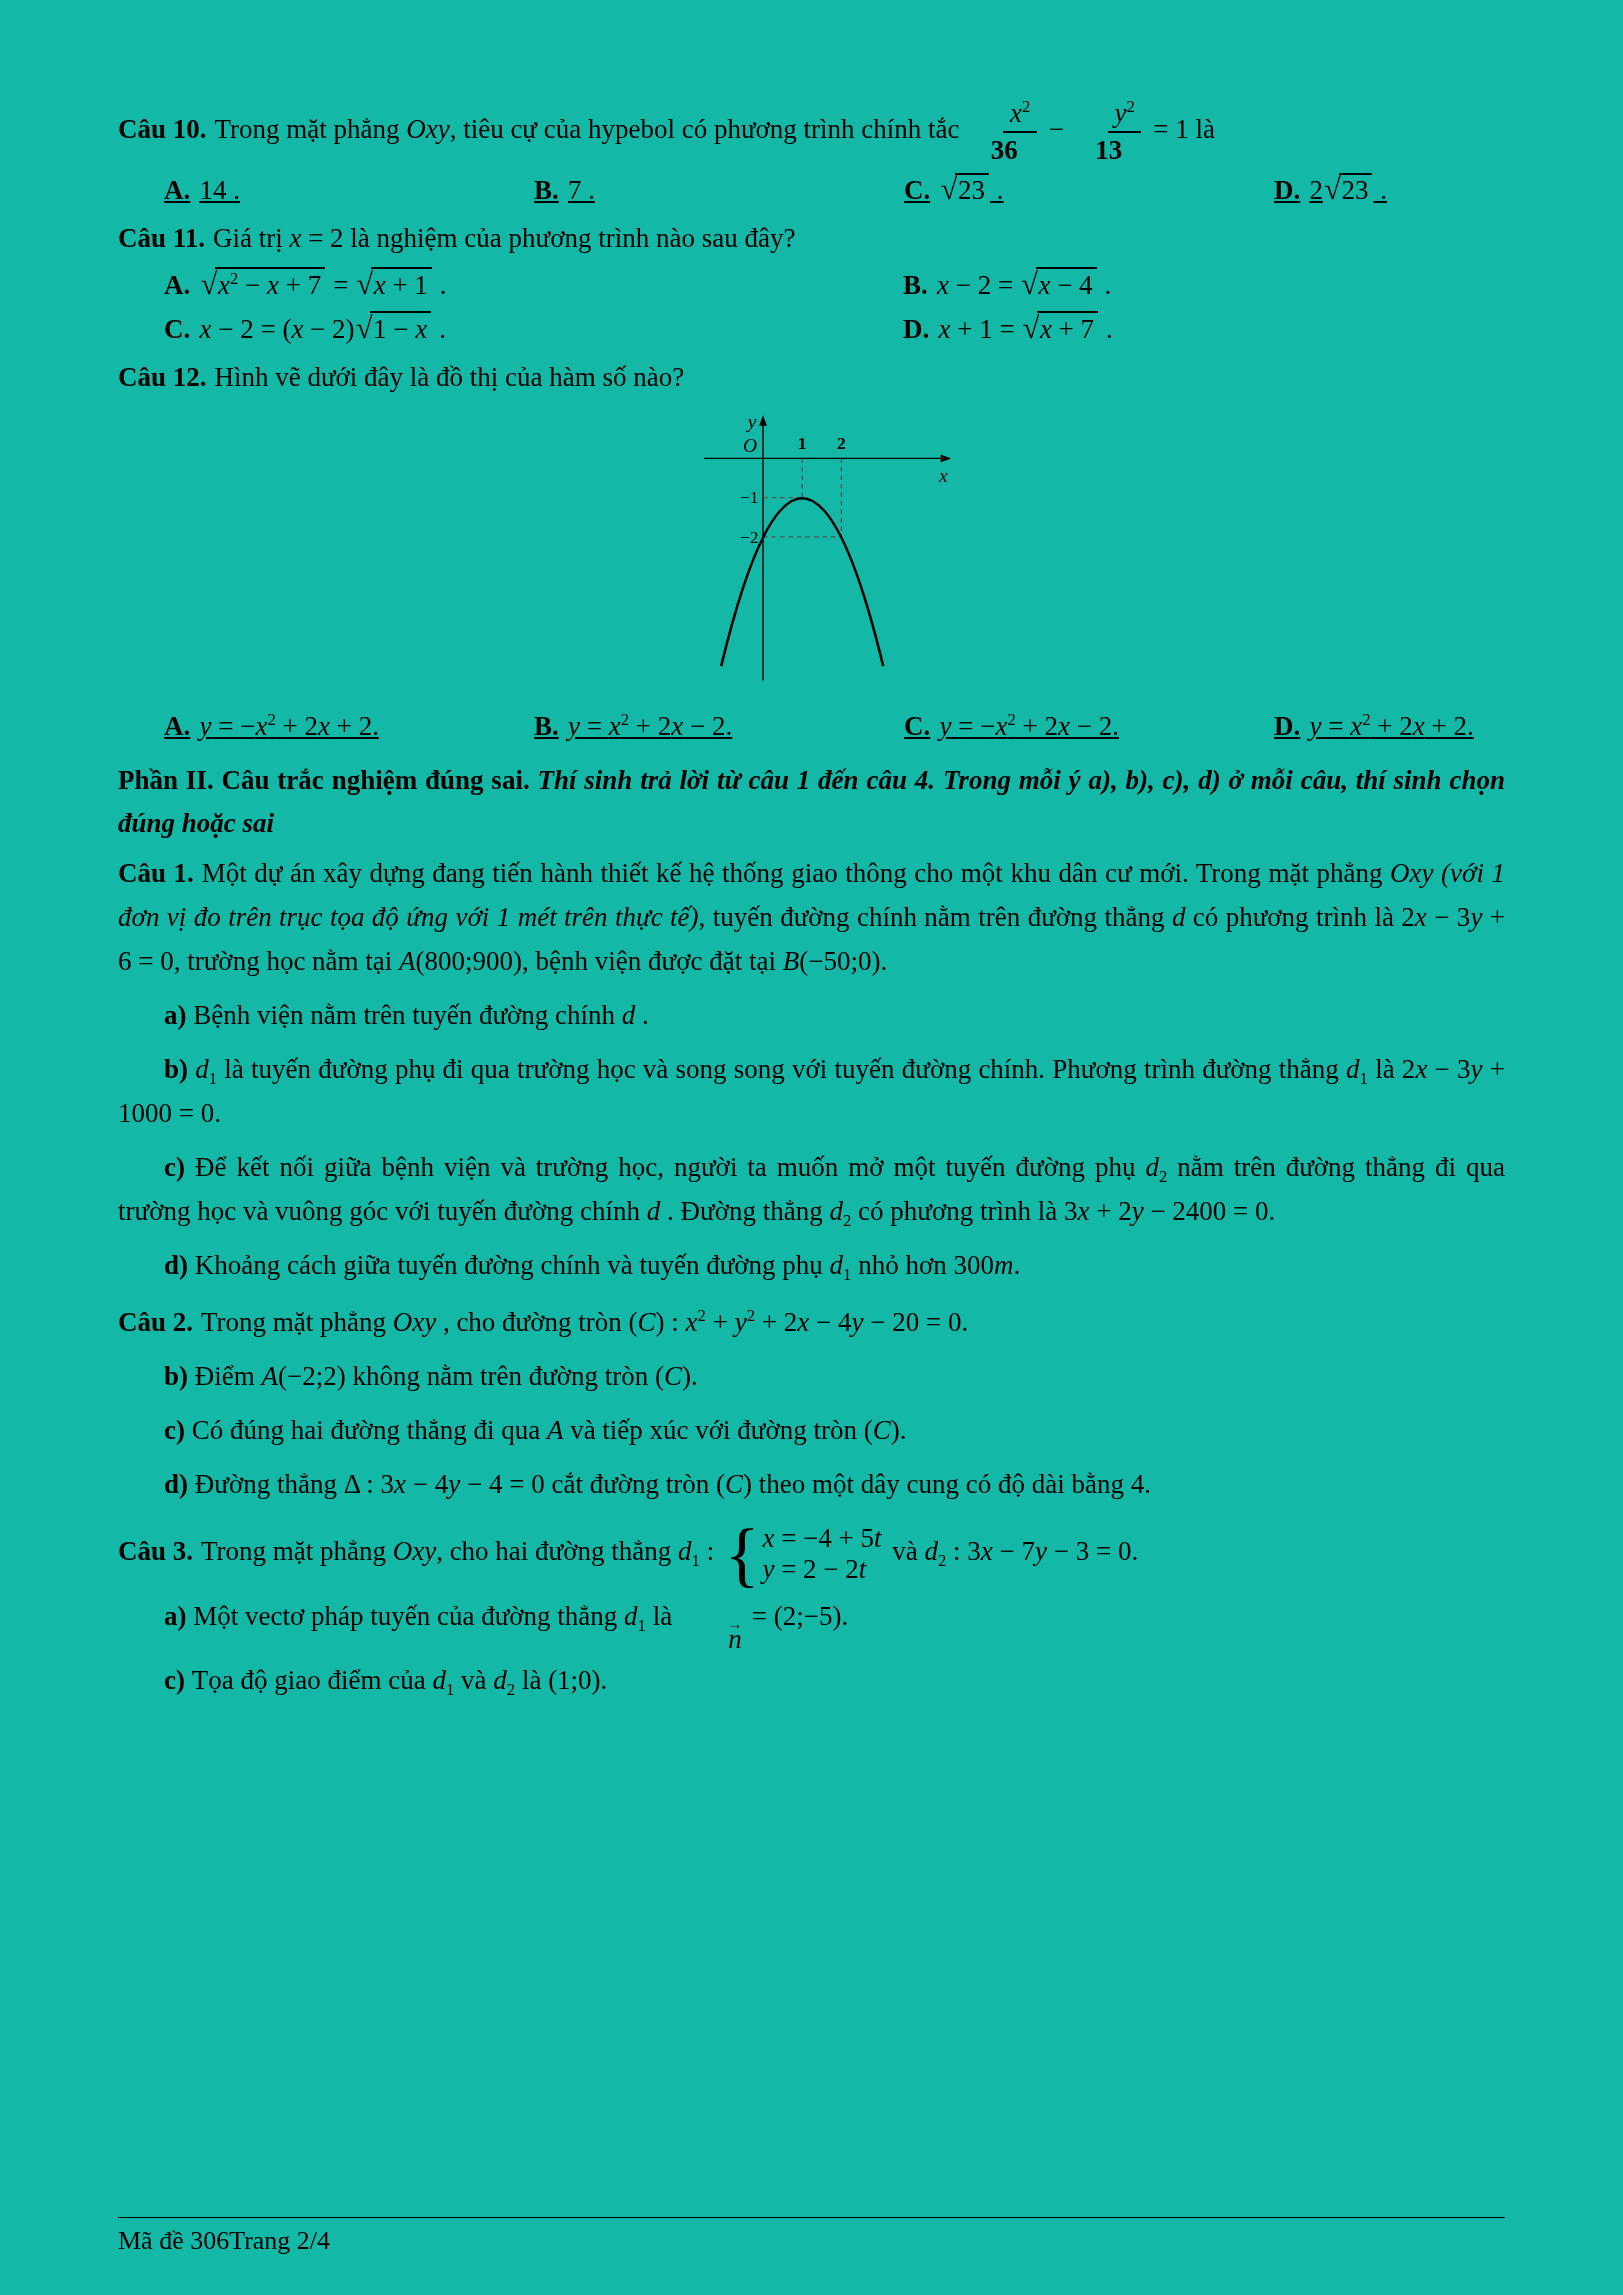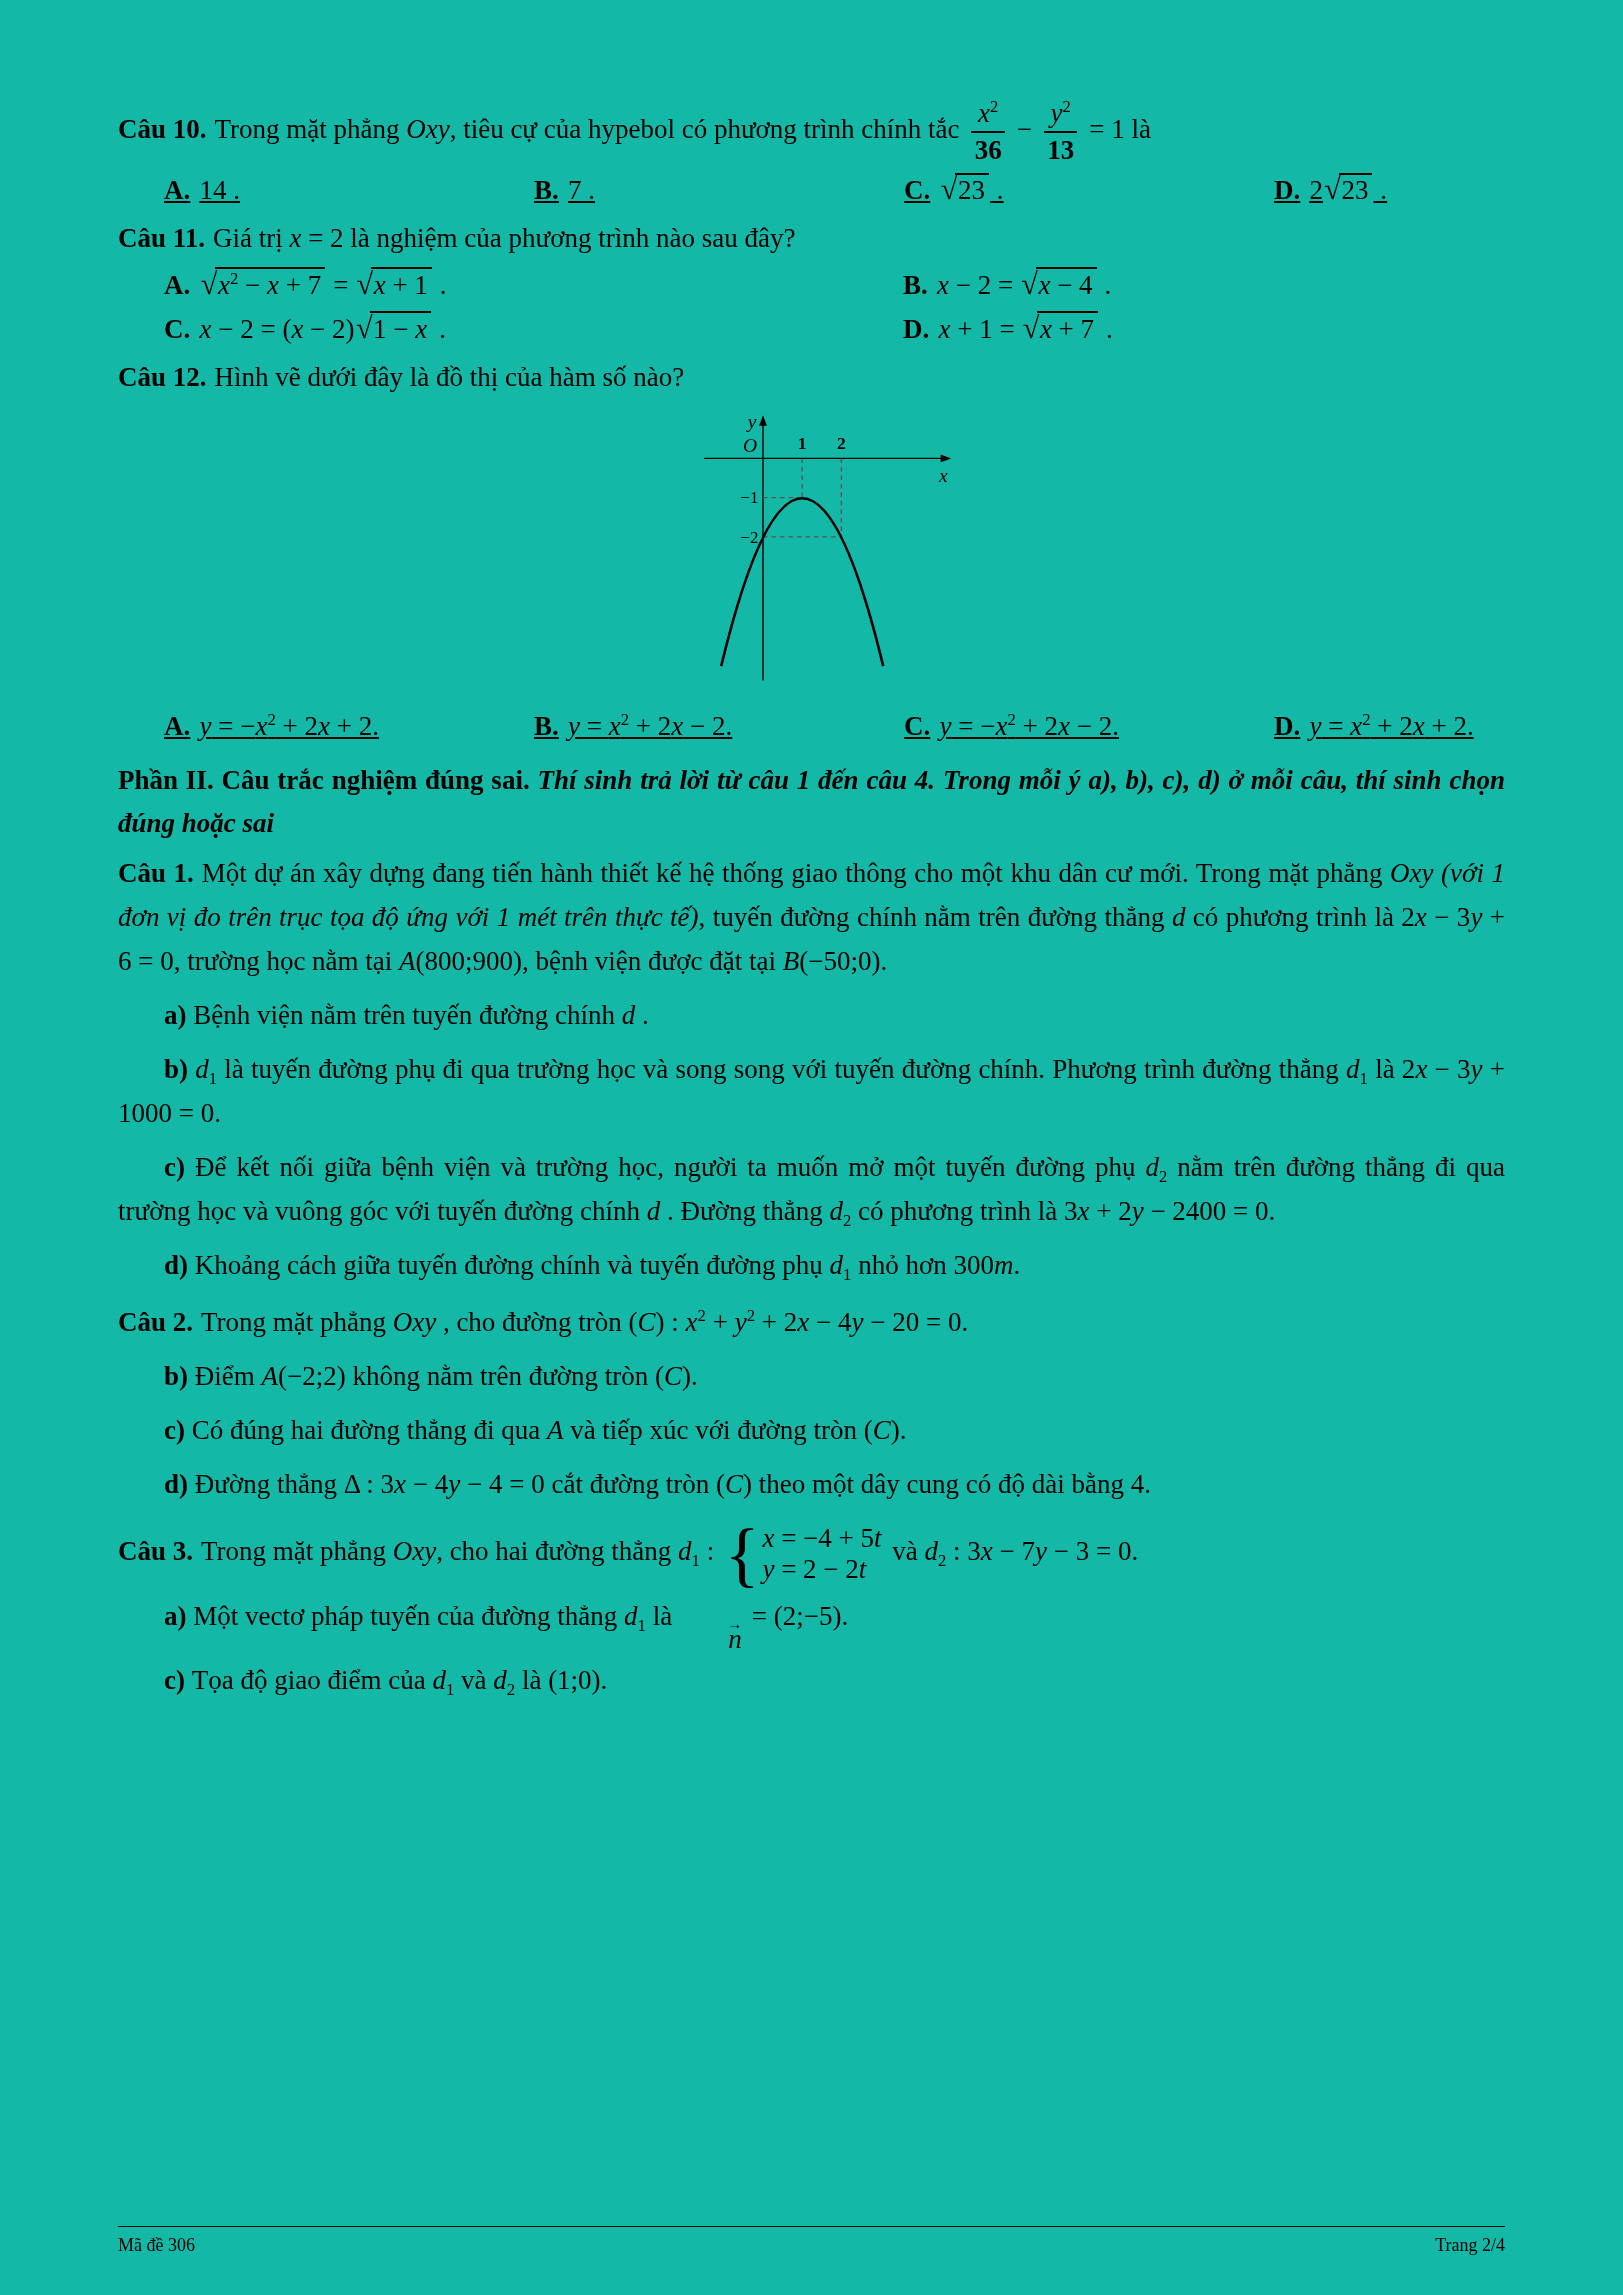"x2" .frac .num { margin-left: none -> 32px }
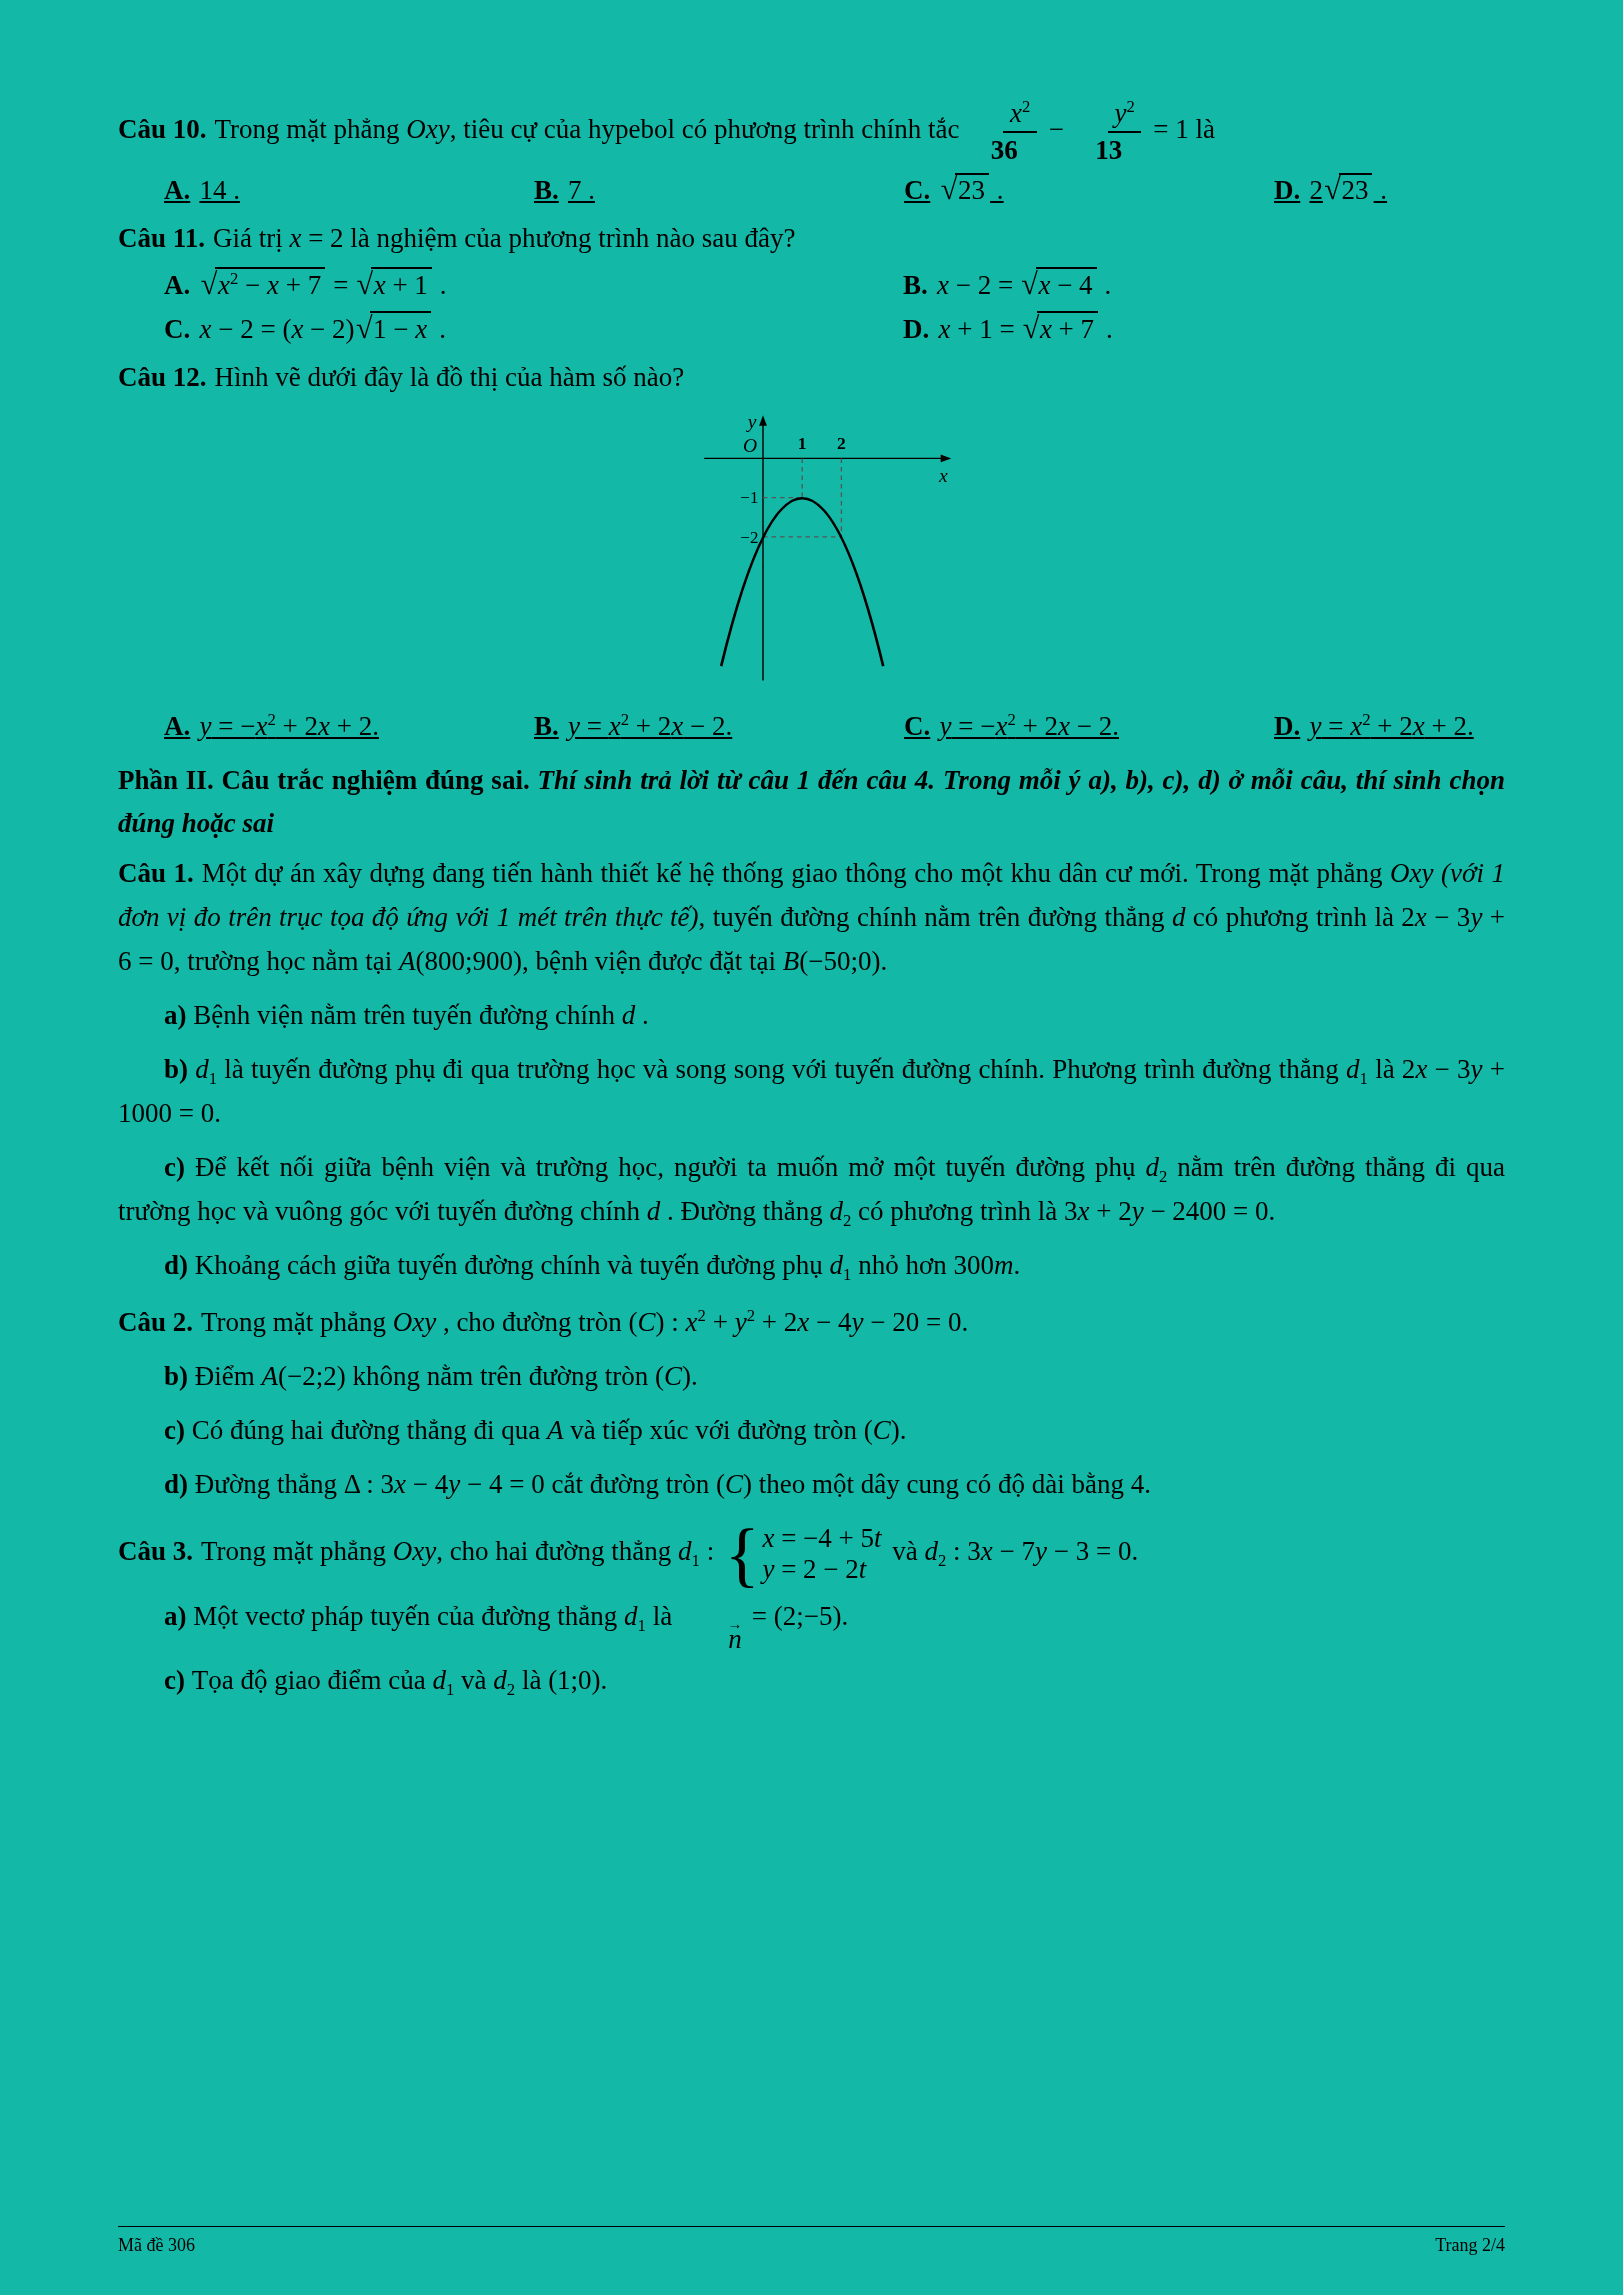"Mã đề 306" .footer { font-size: 18px -> 26px; justify-content: space-between -> none }
